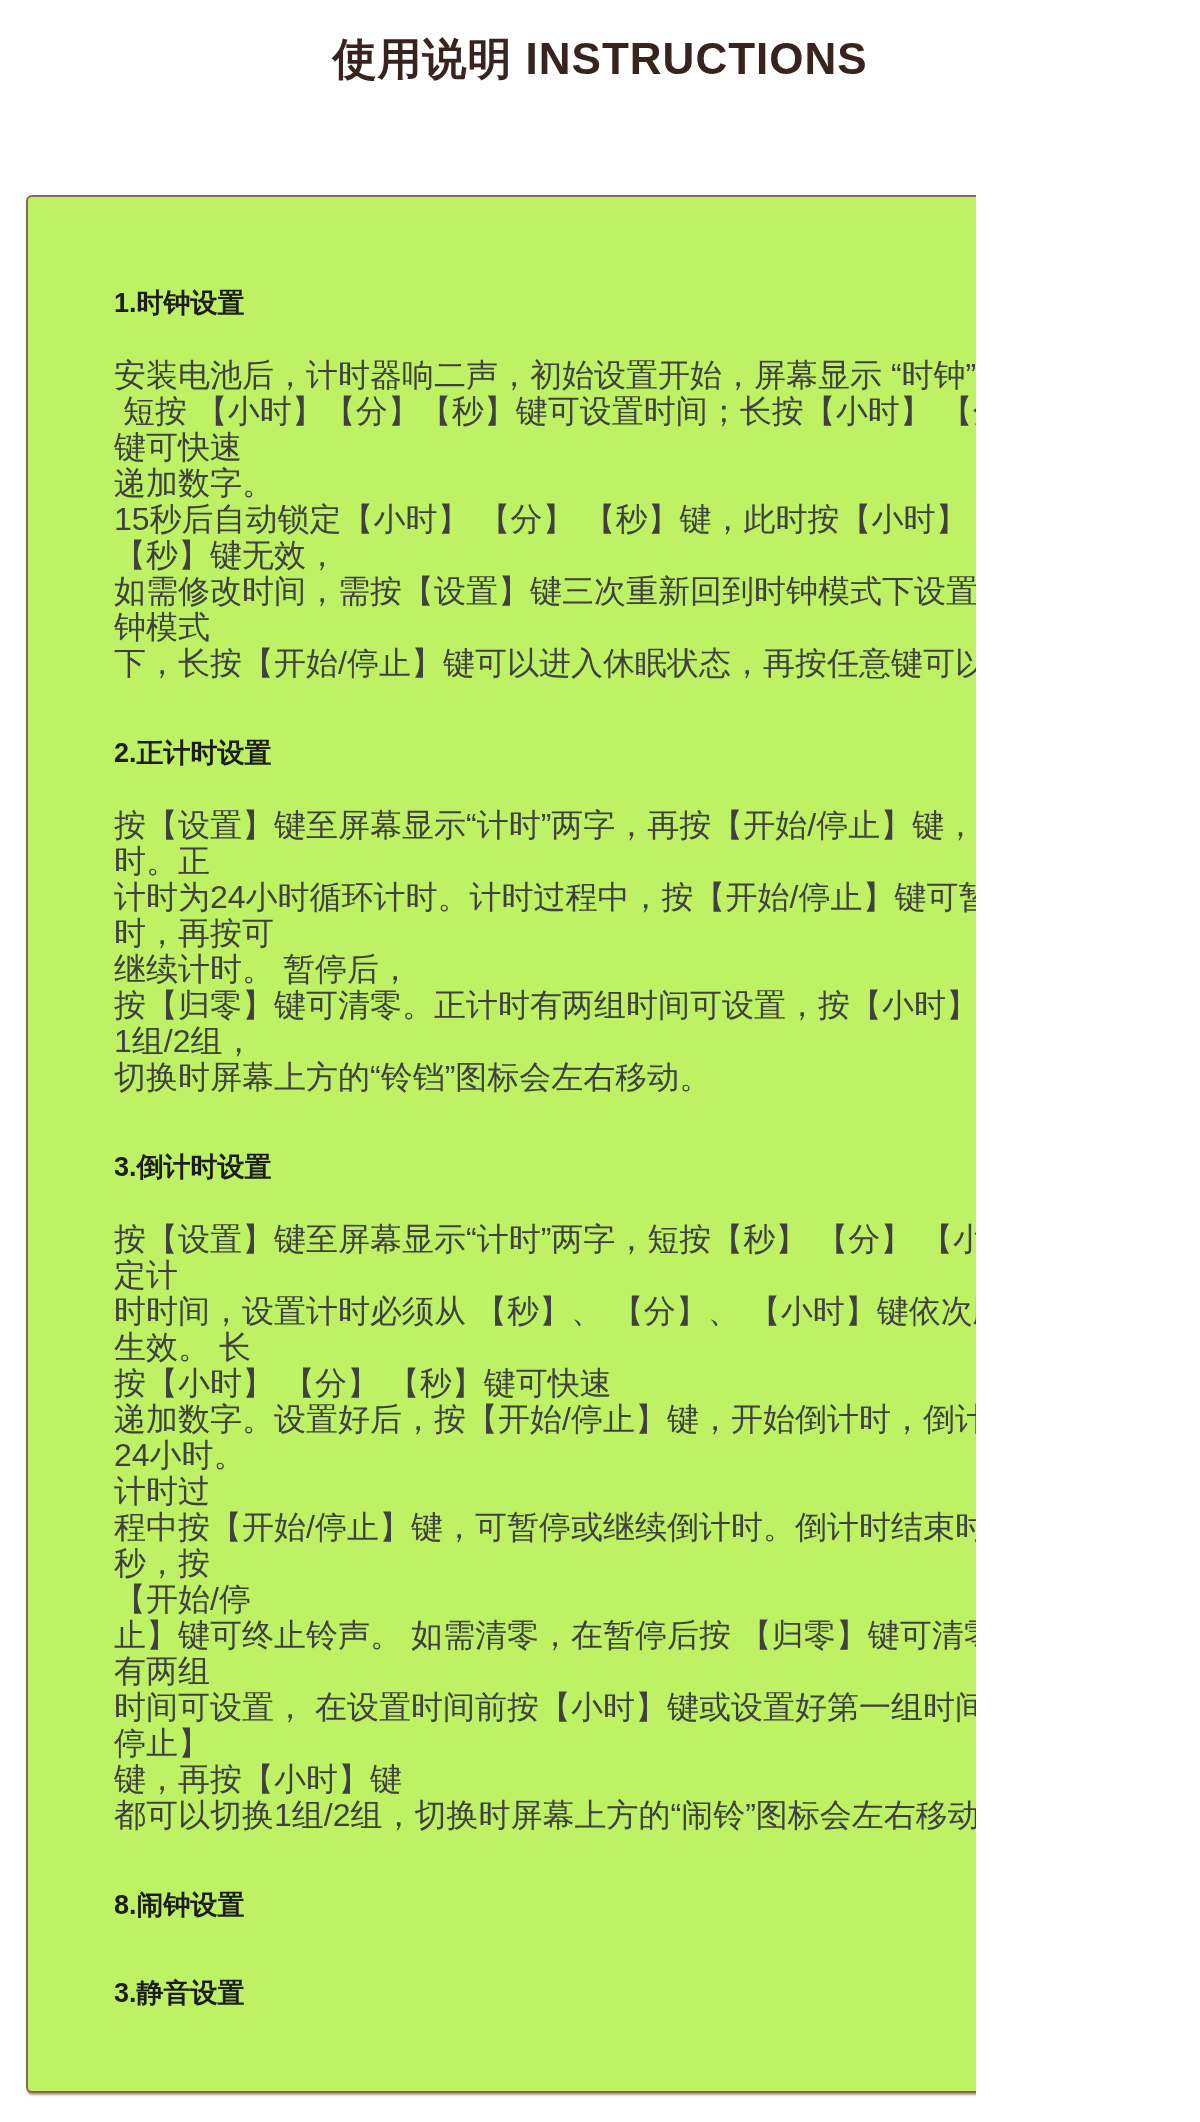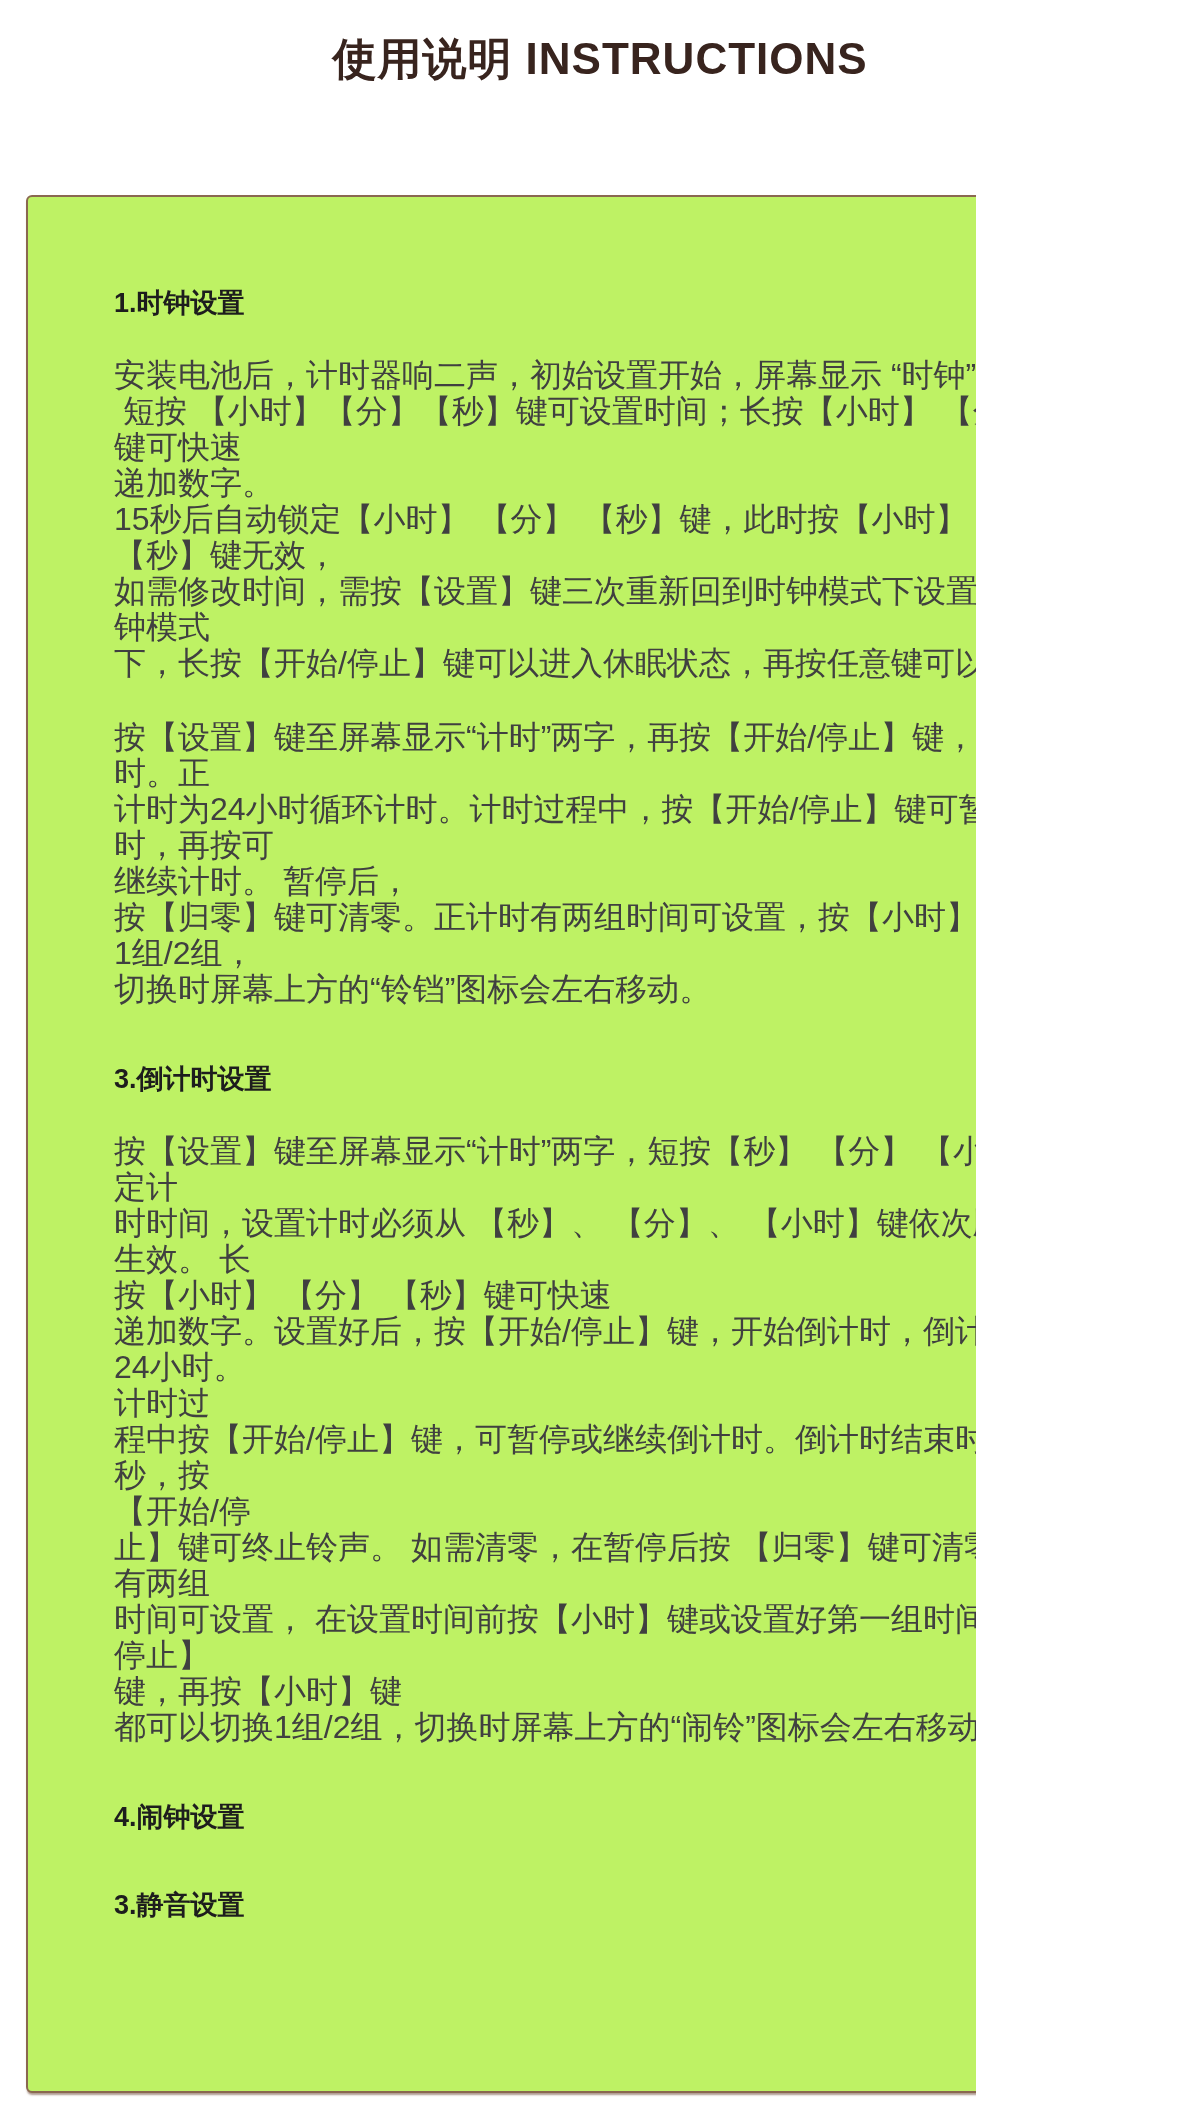"2.正计时设置" div.section-heading { html: none -> <div>2.正计时设置</div> }
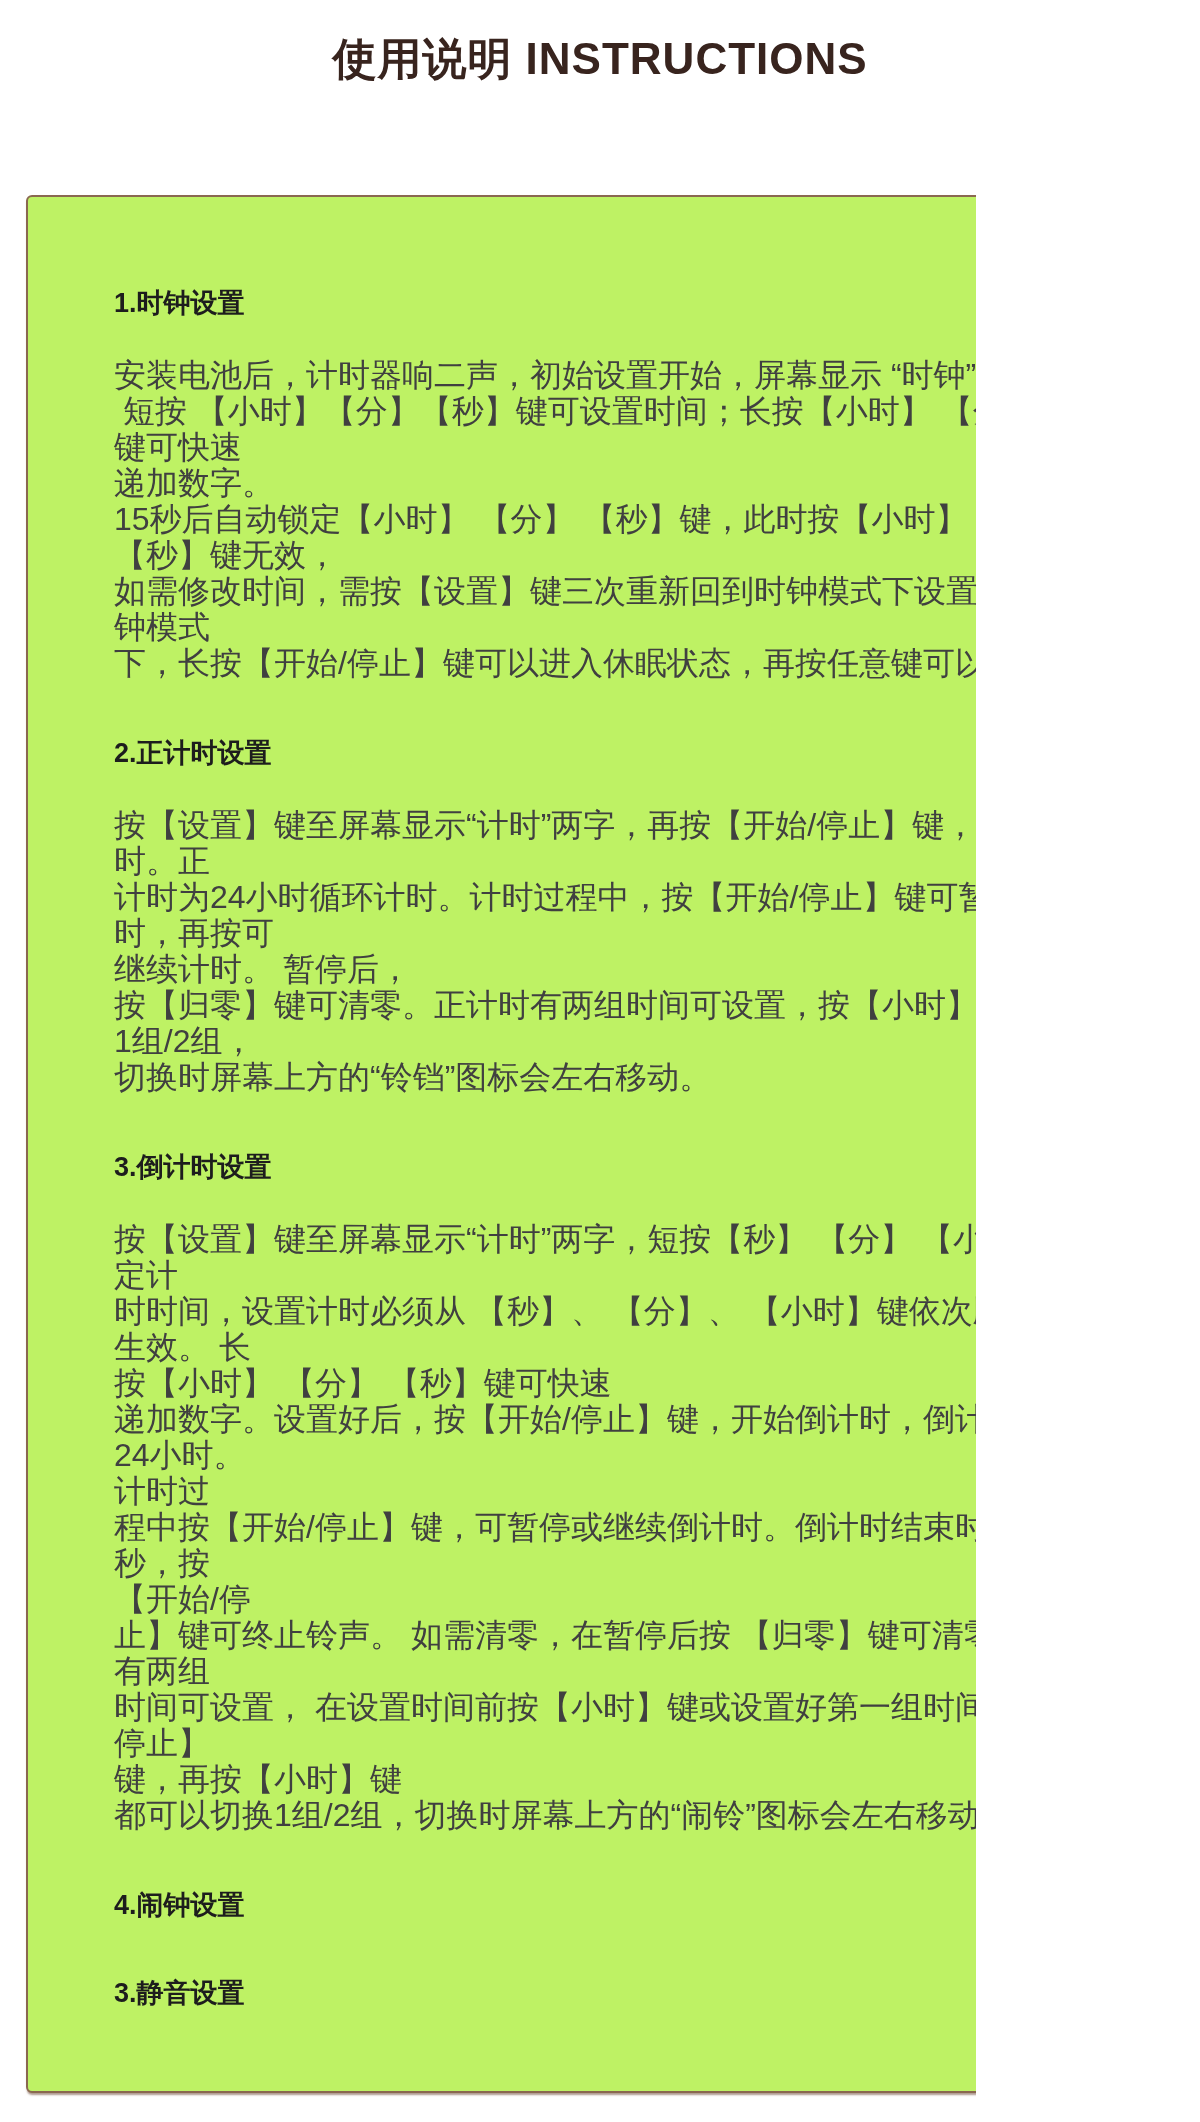"4.闹钟设置" div.section-heading { text: 4 -> 8 }
